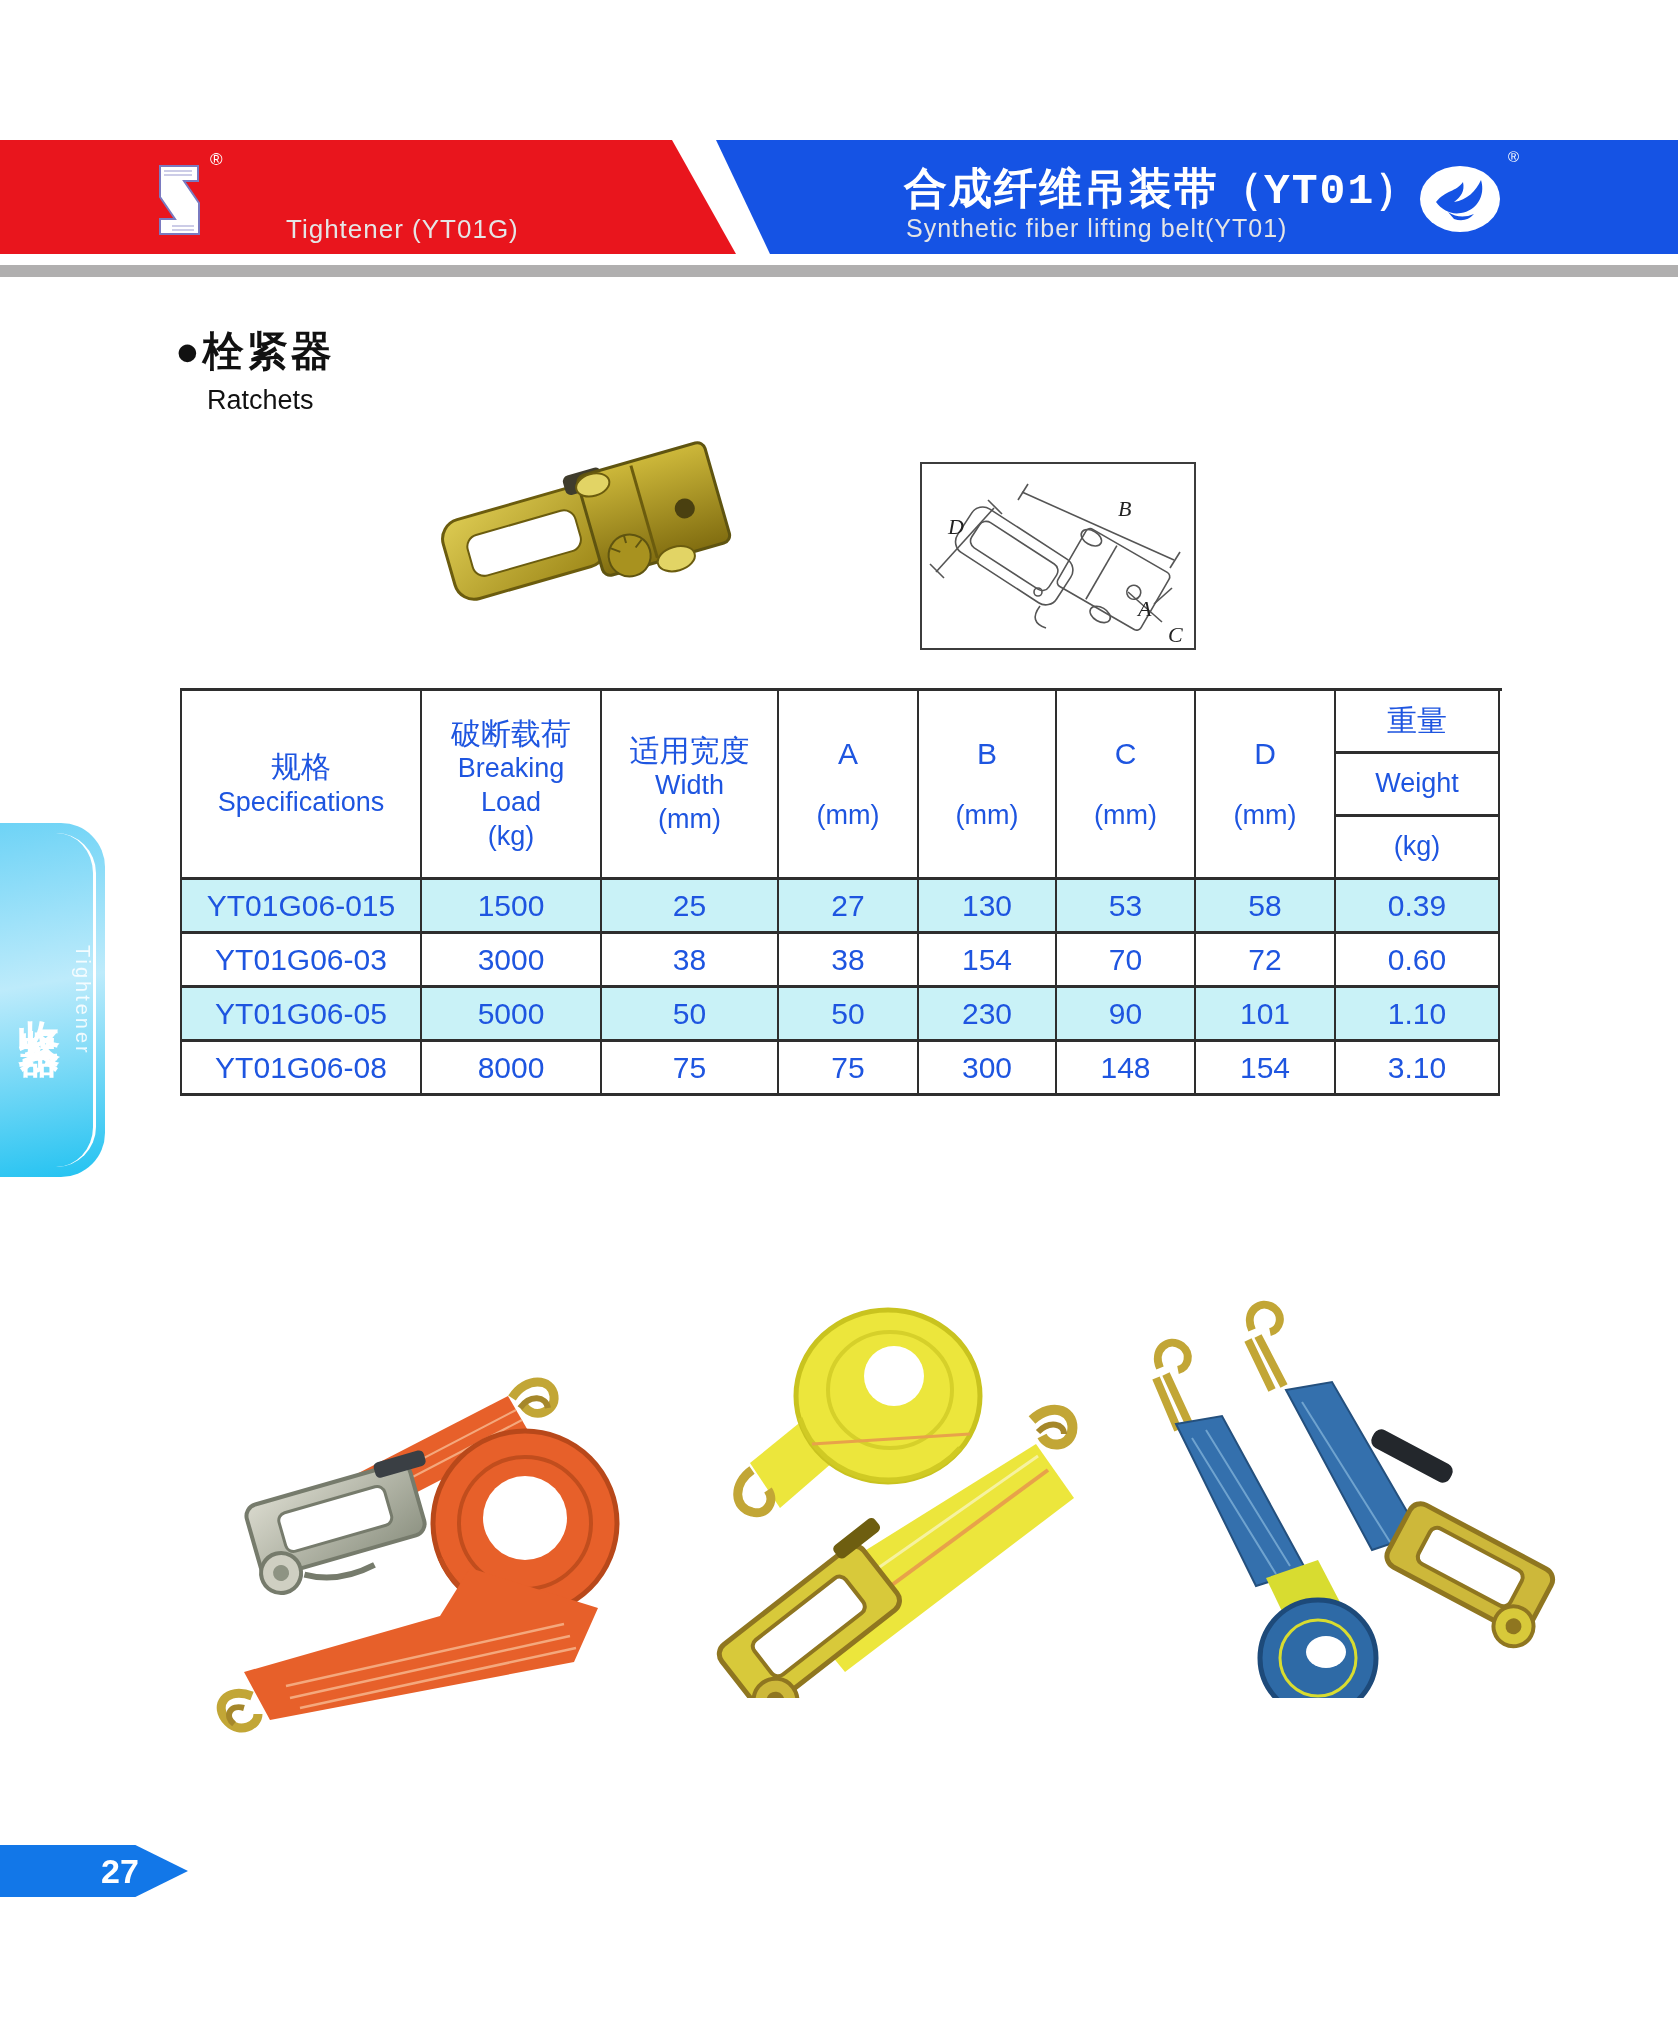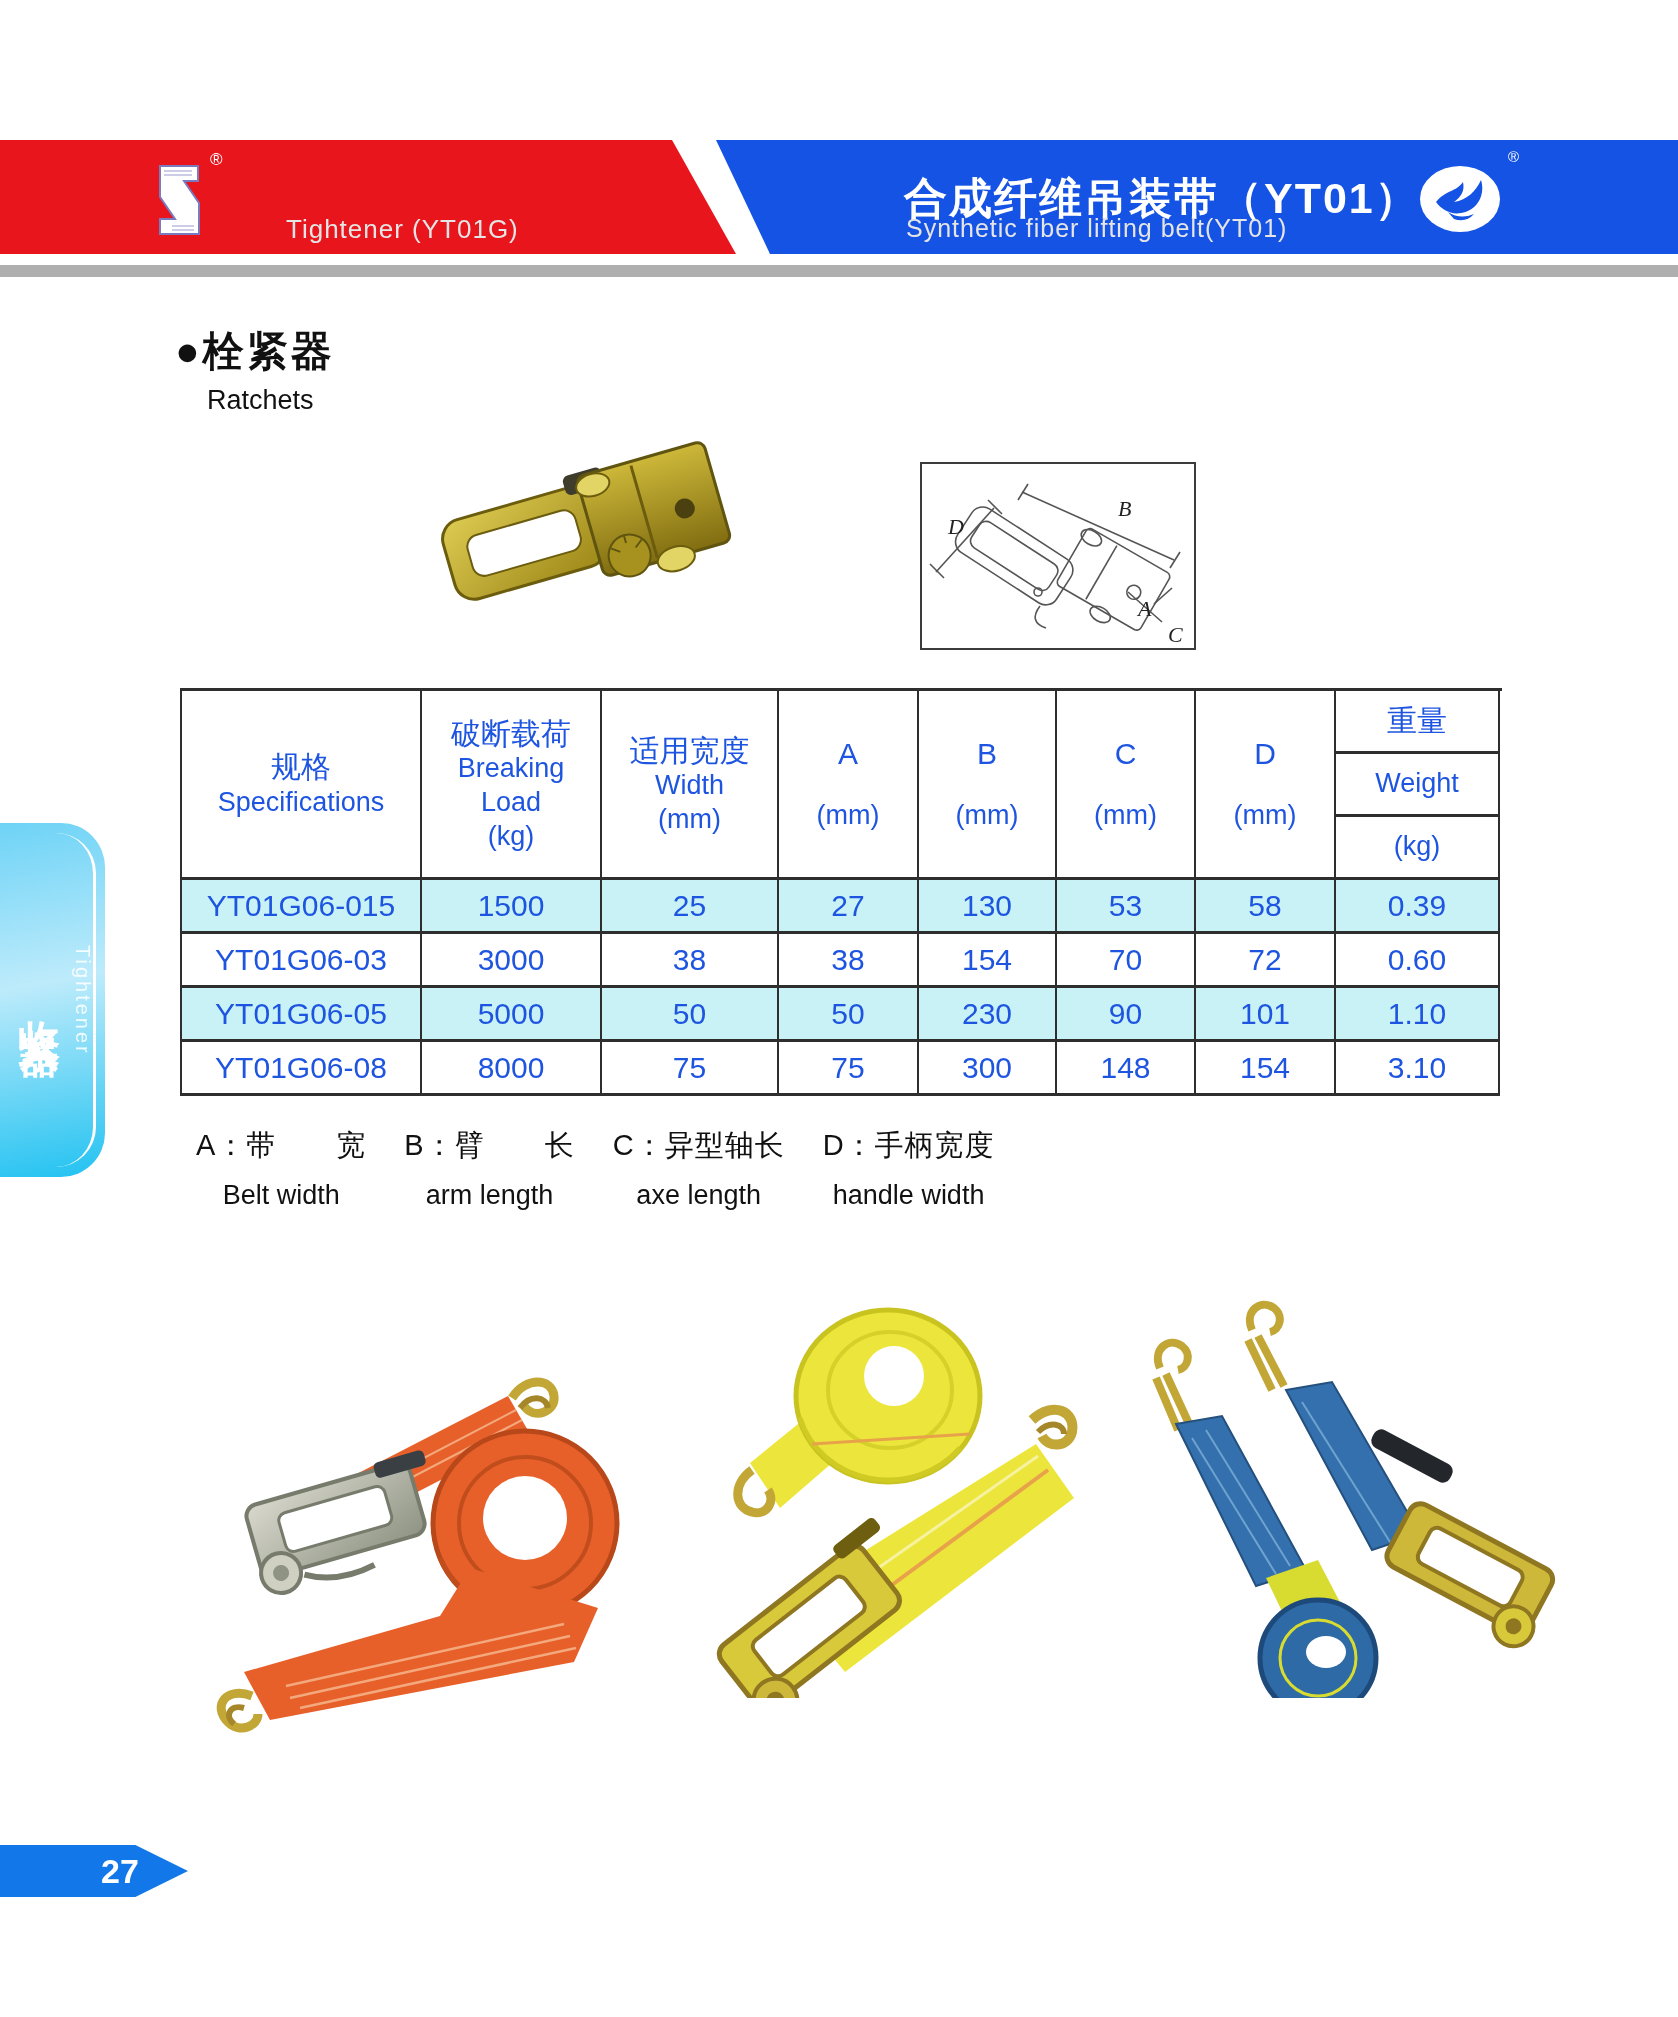"合成纤维吊装带（YT01）" div.banner-title-zh { font-family: none -> Liberation Mono, monospace; top: 30px -> 20px }
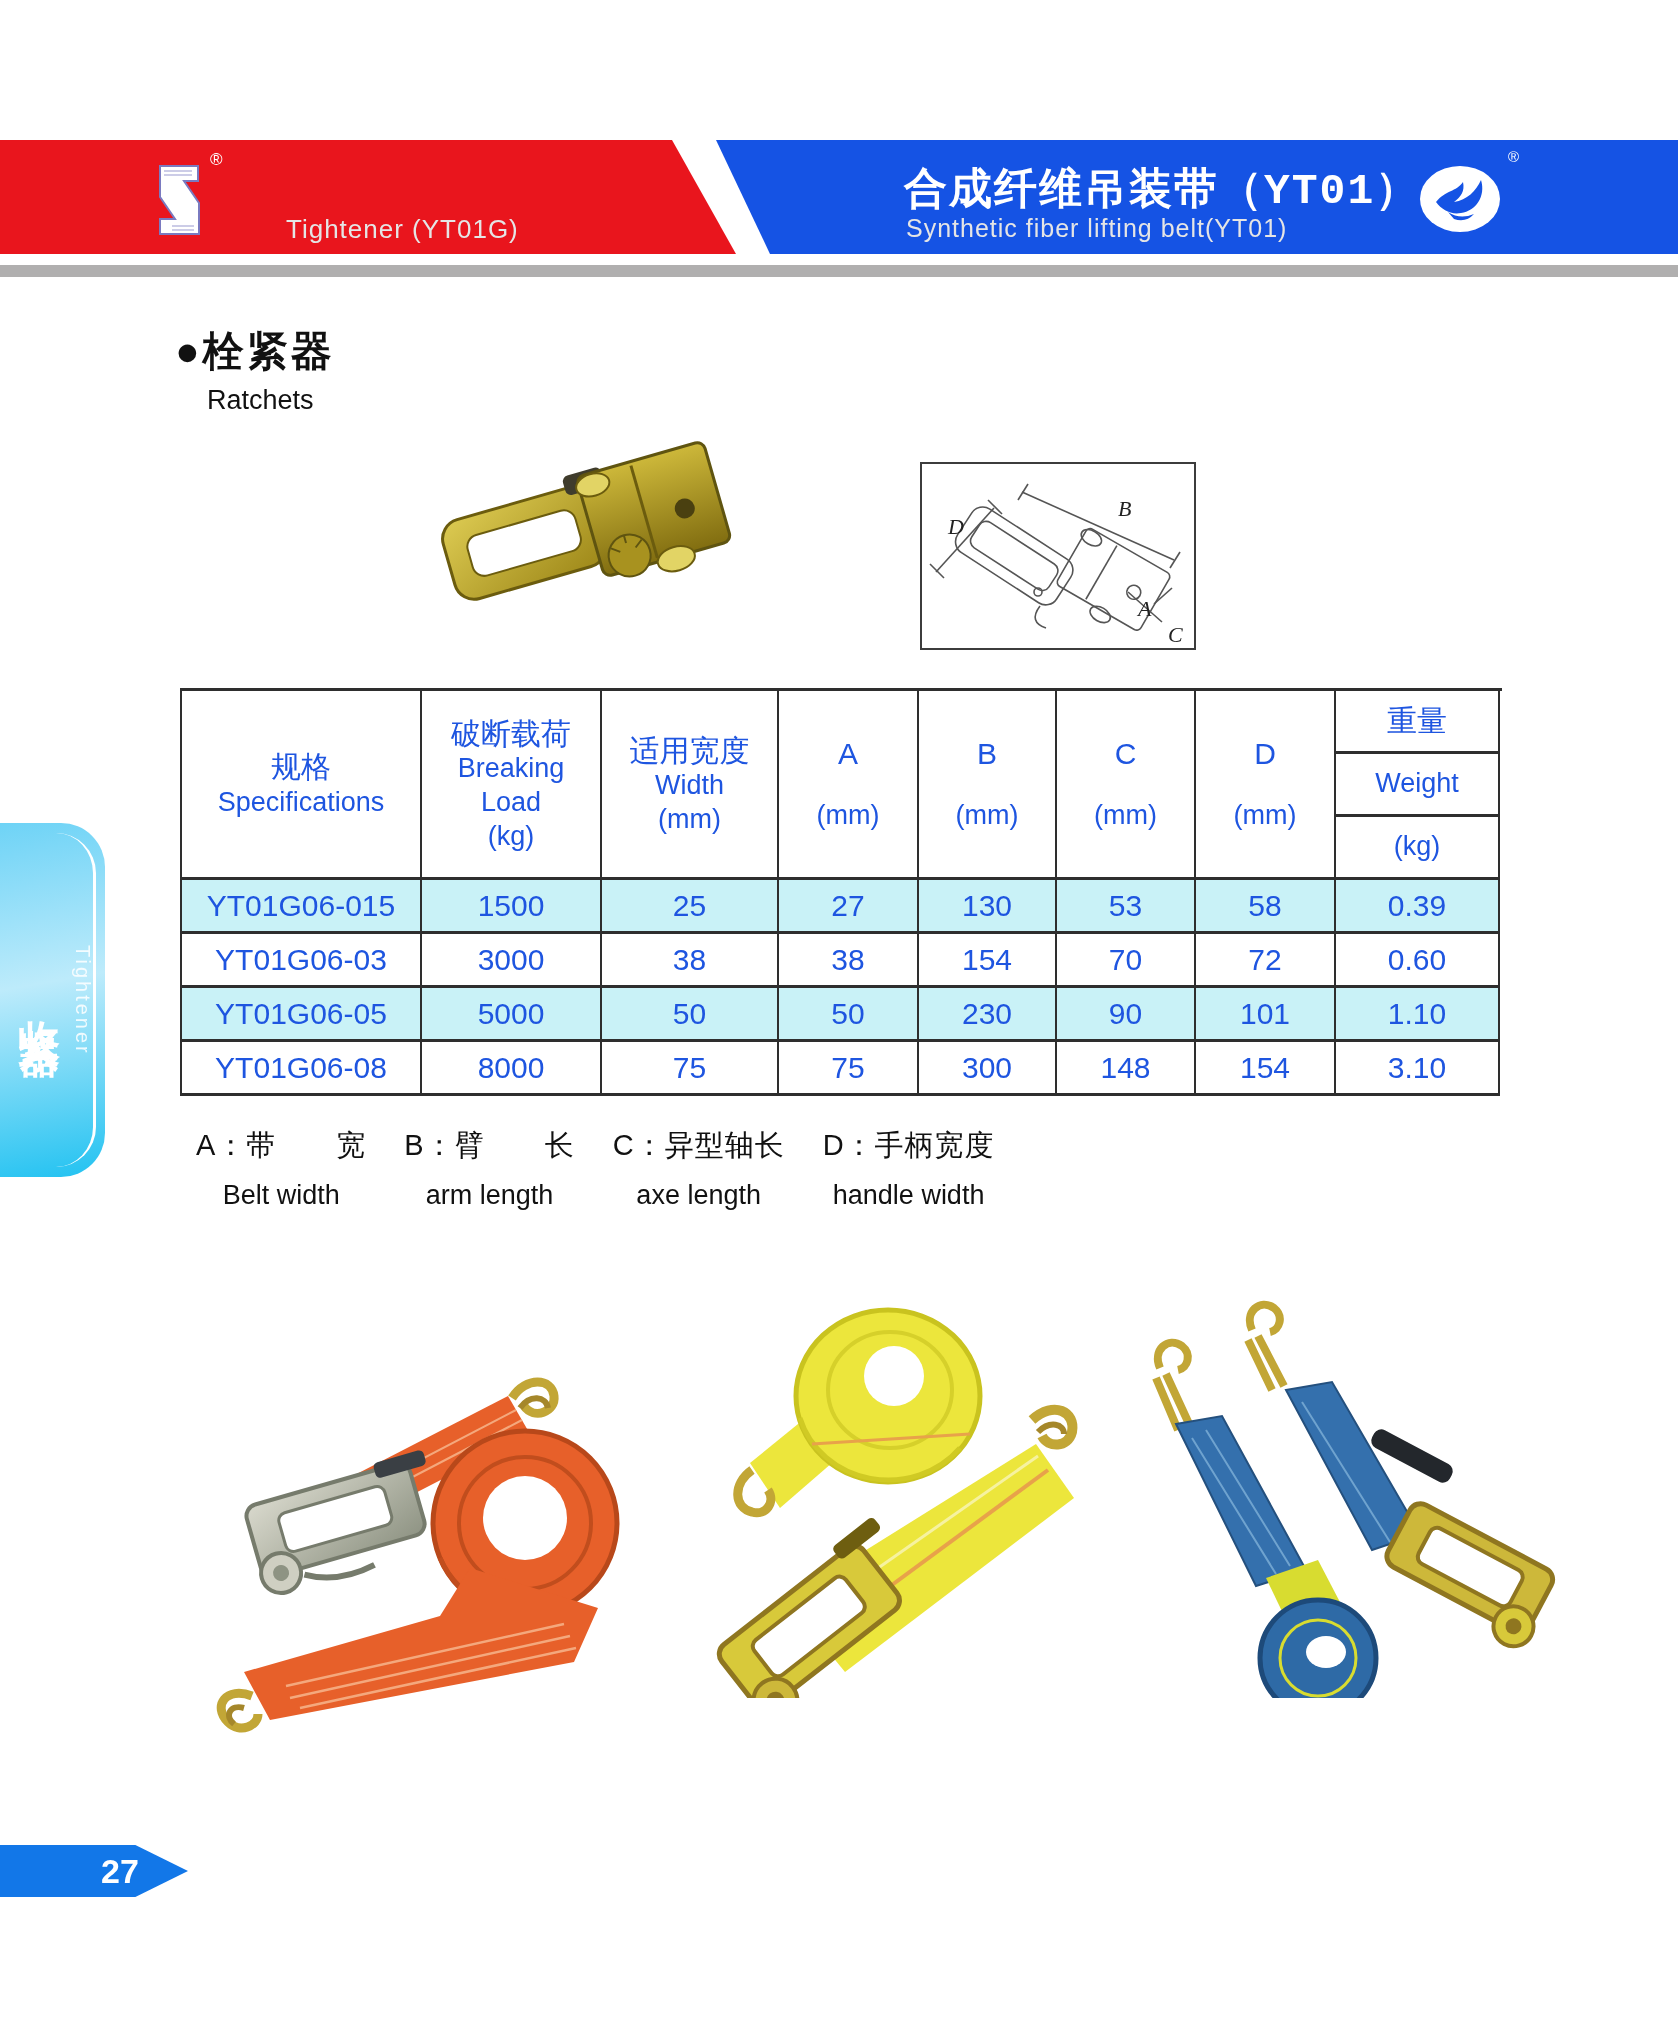"A：带 宽" div.footnote { html: <div> <div> <div>A：带 宽</div> <div>Belt width</div> </div> <div> <div>B：臂 长</div> <div>arm length</div> </div> <div> <div>C：异型轴长</div> <div>axe length</div> </div> <div> <div>D：手柄宽度</div> <div>handle width</div> </div> </div> -> none }
